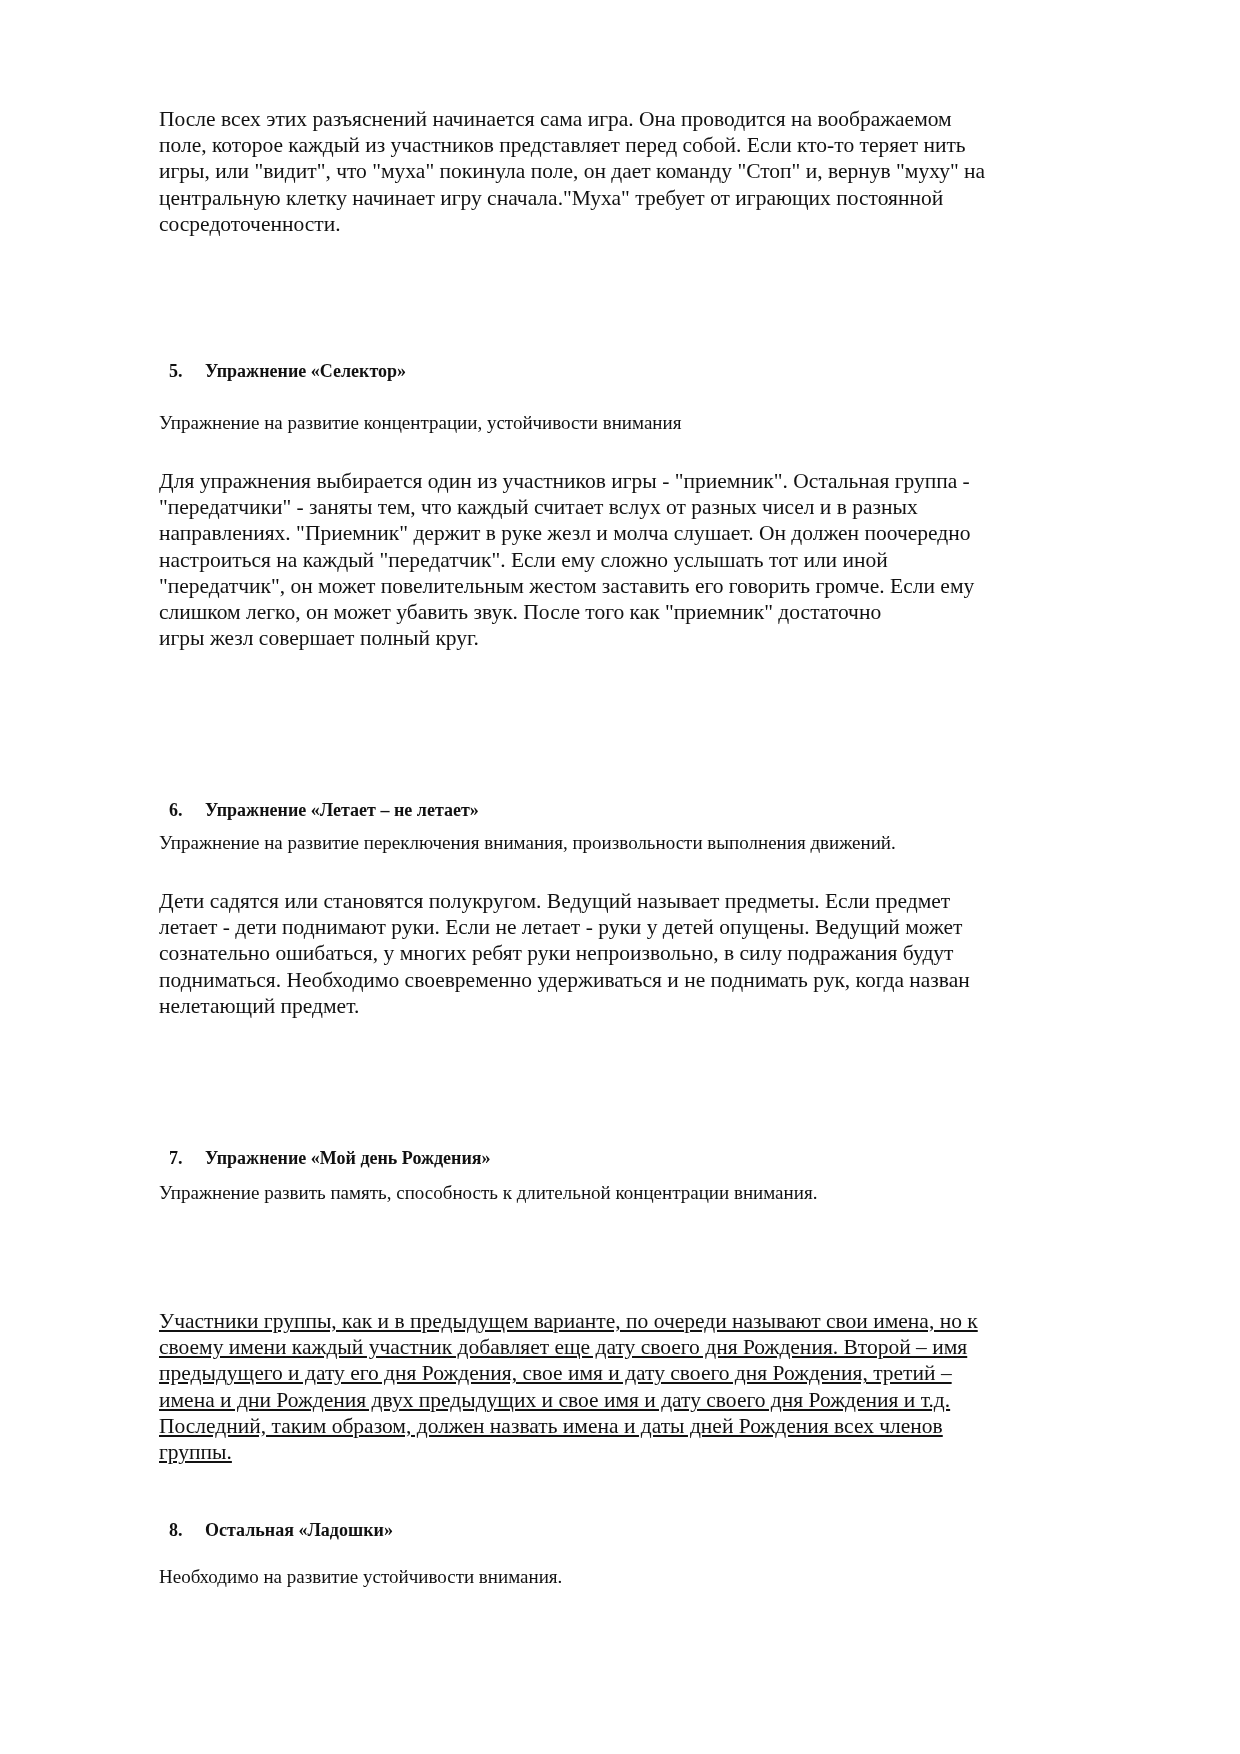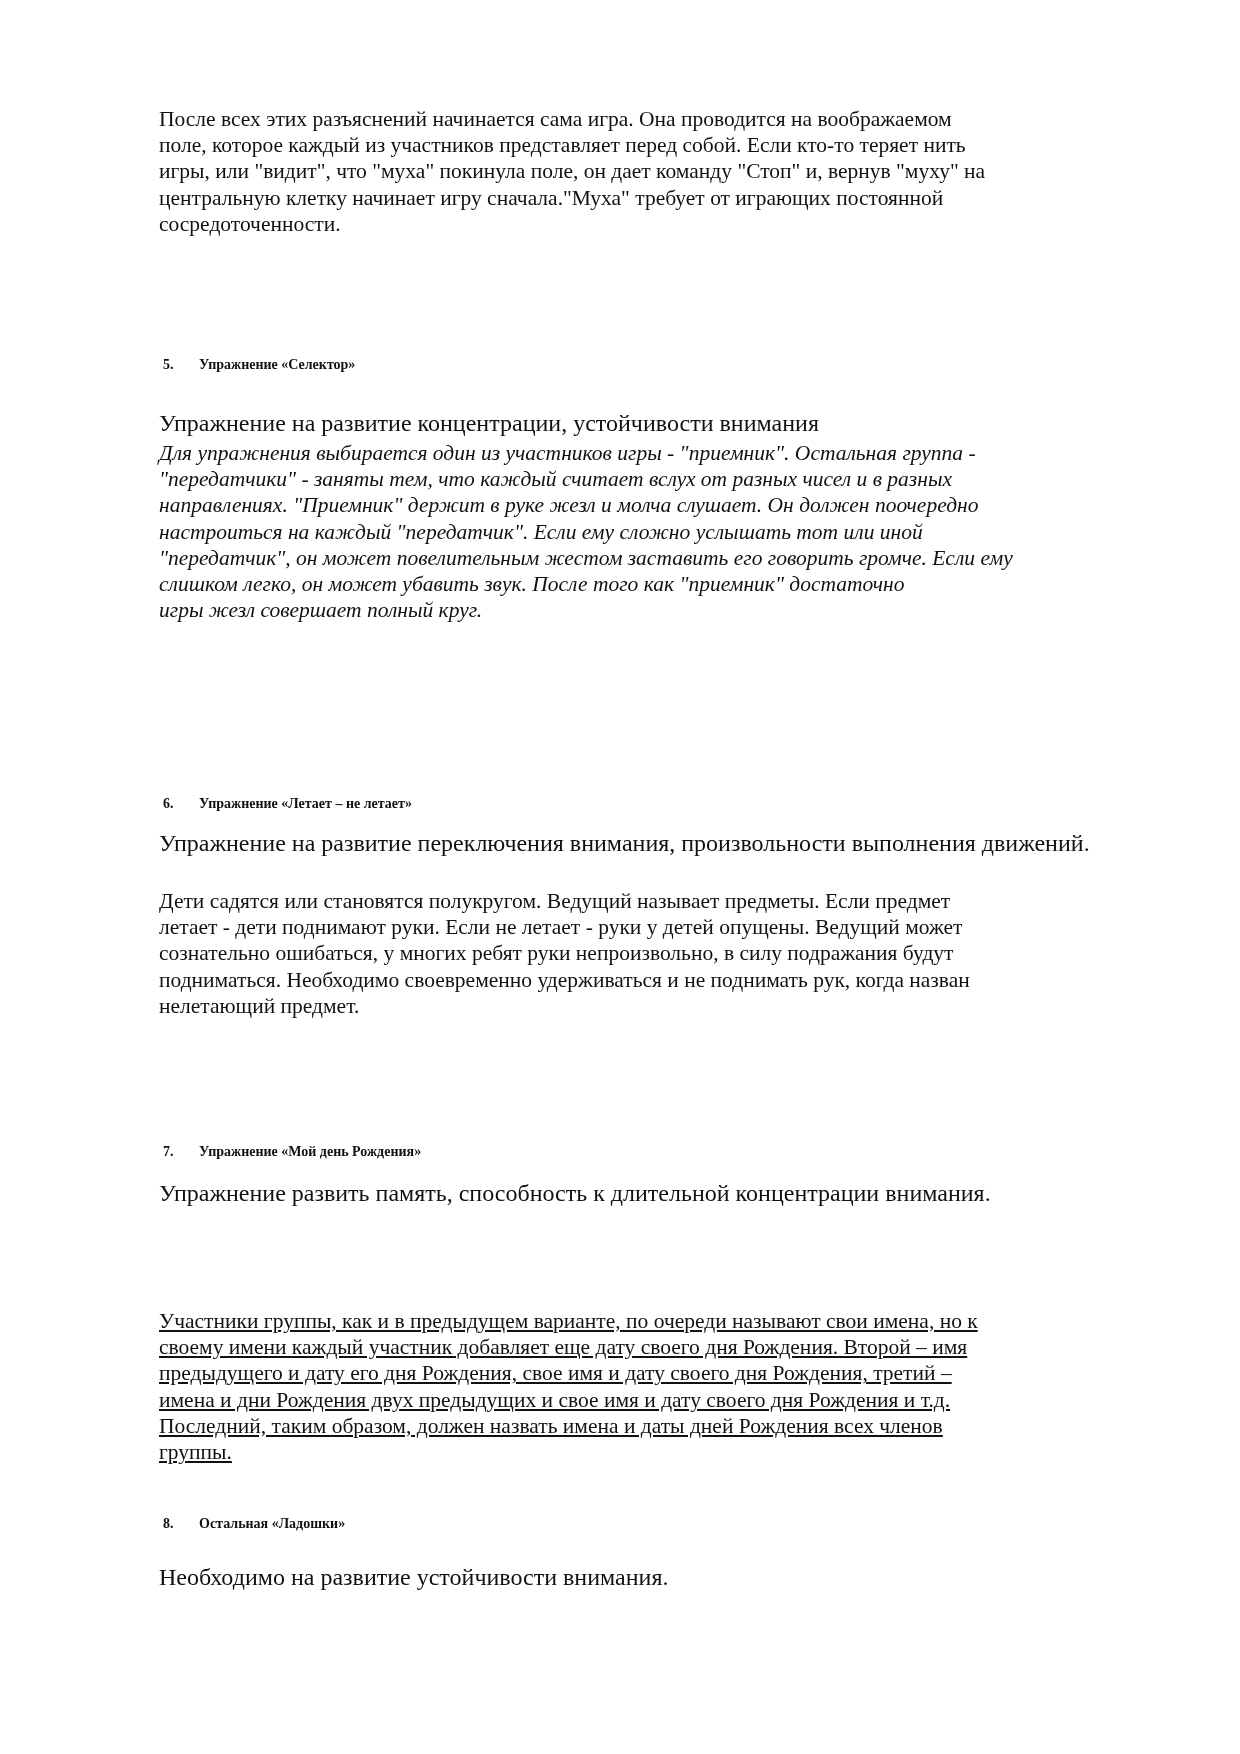"5. Упражнение «Селектор»" .heading { font-size: 14px -> 18px; margin: 4px -> 10px }
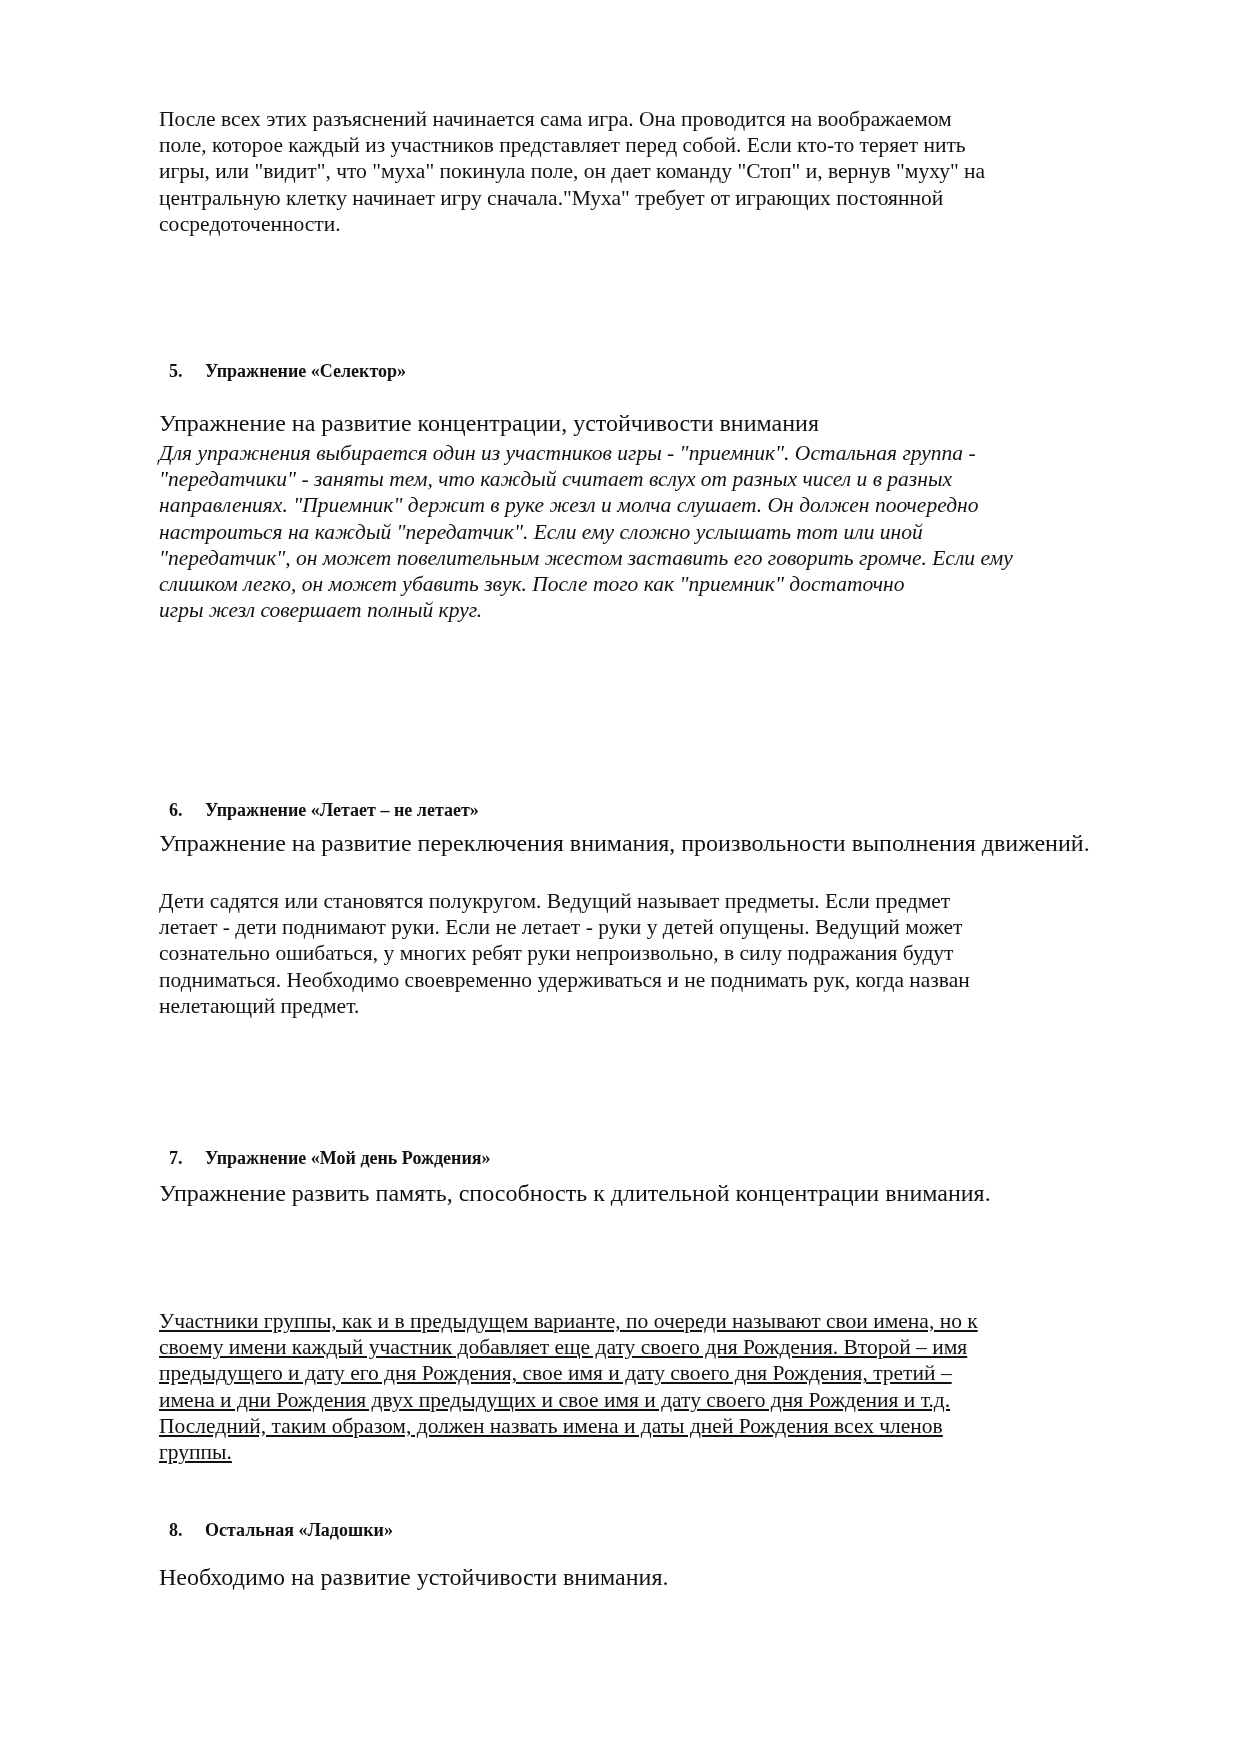"Упражнение на развитие концентрации," .subtitle { font-size: 24px -> 19px }
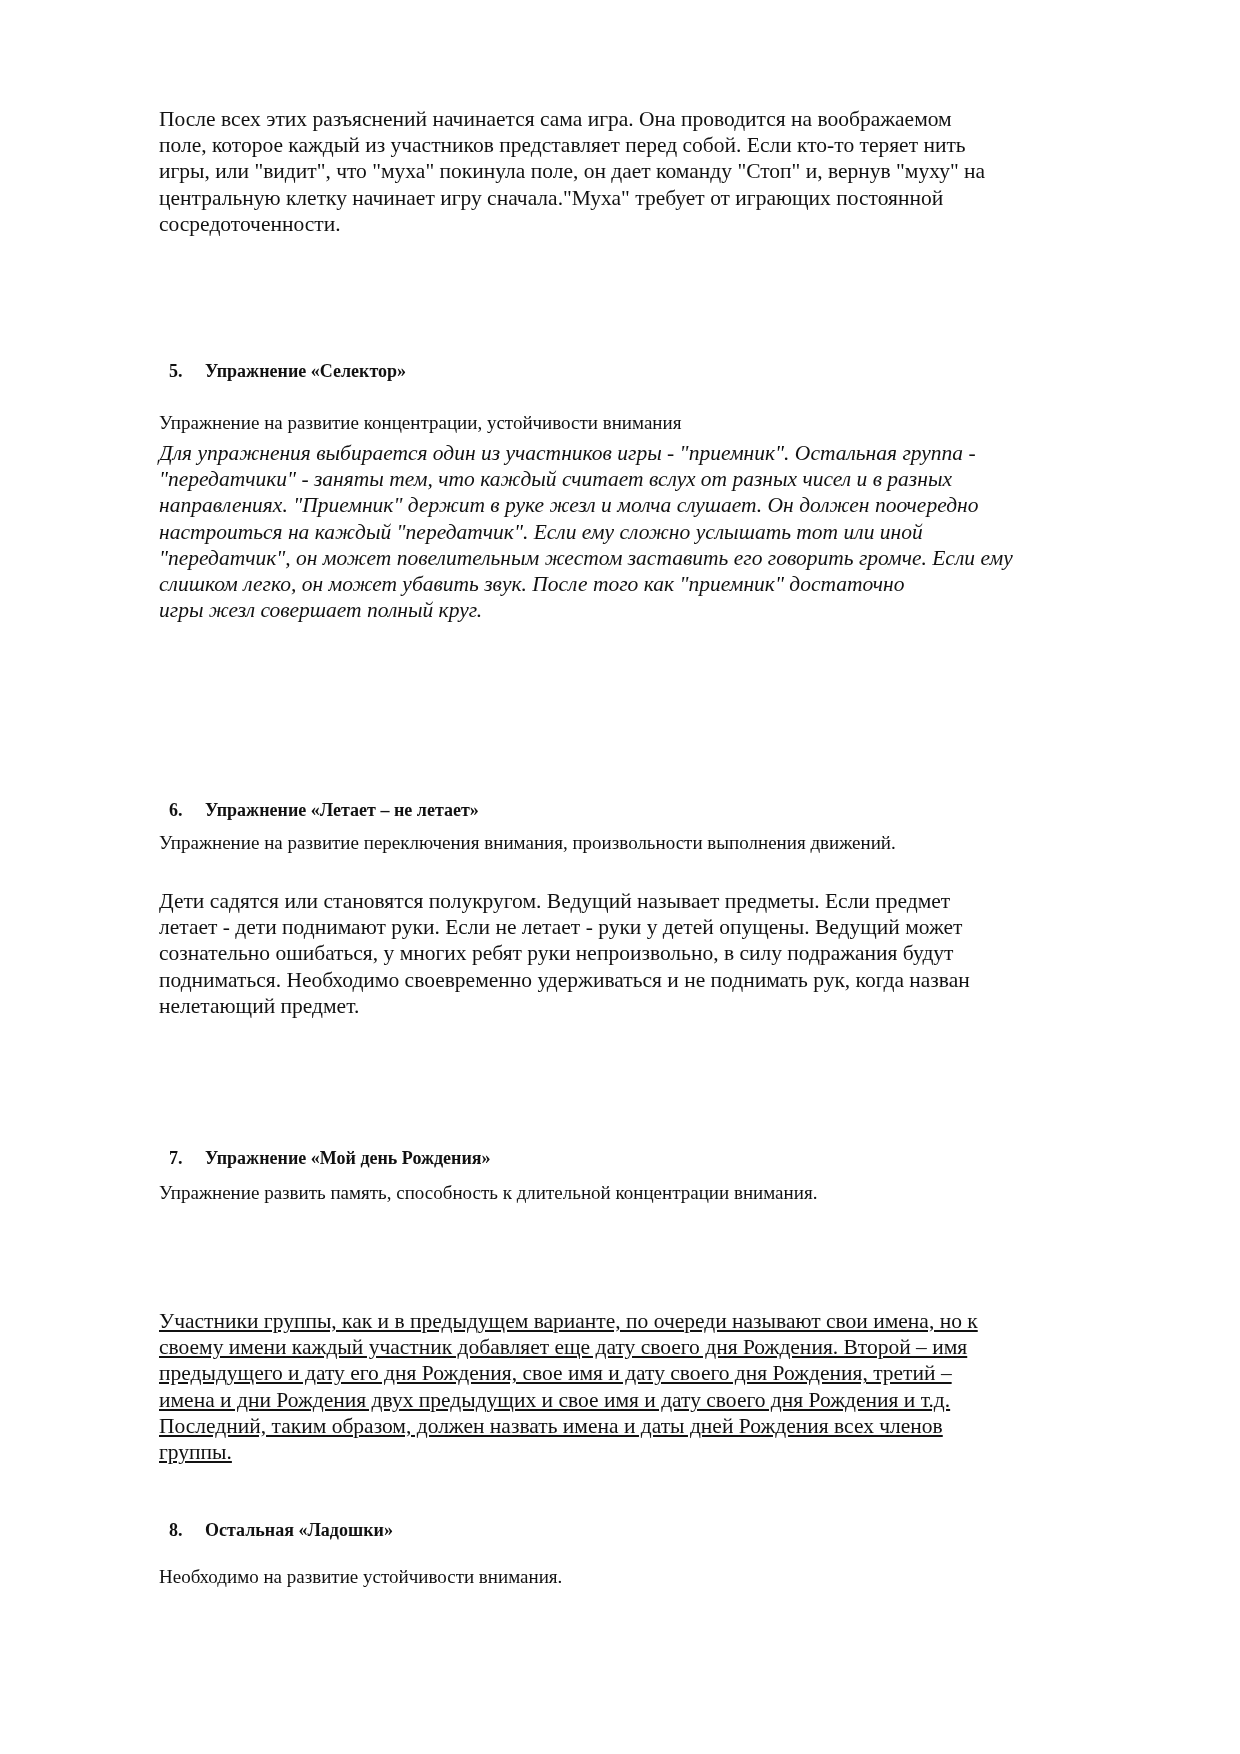"Для упражнения выбирается один из" div.block { font-style: italic -> none; top: 440px -> 468px }
